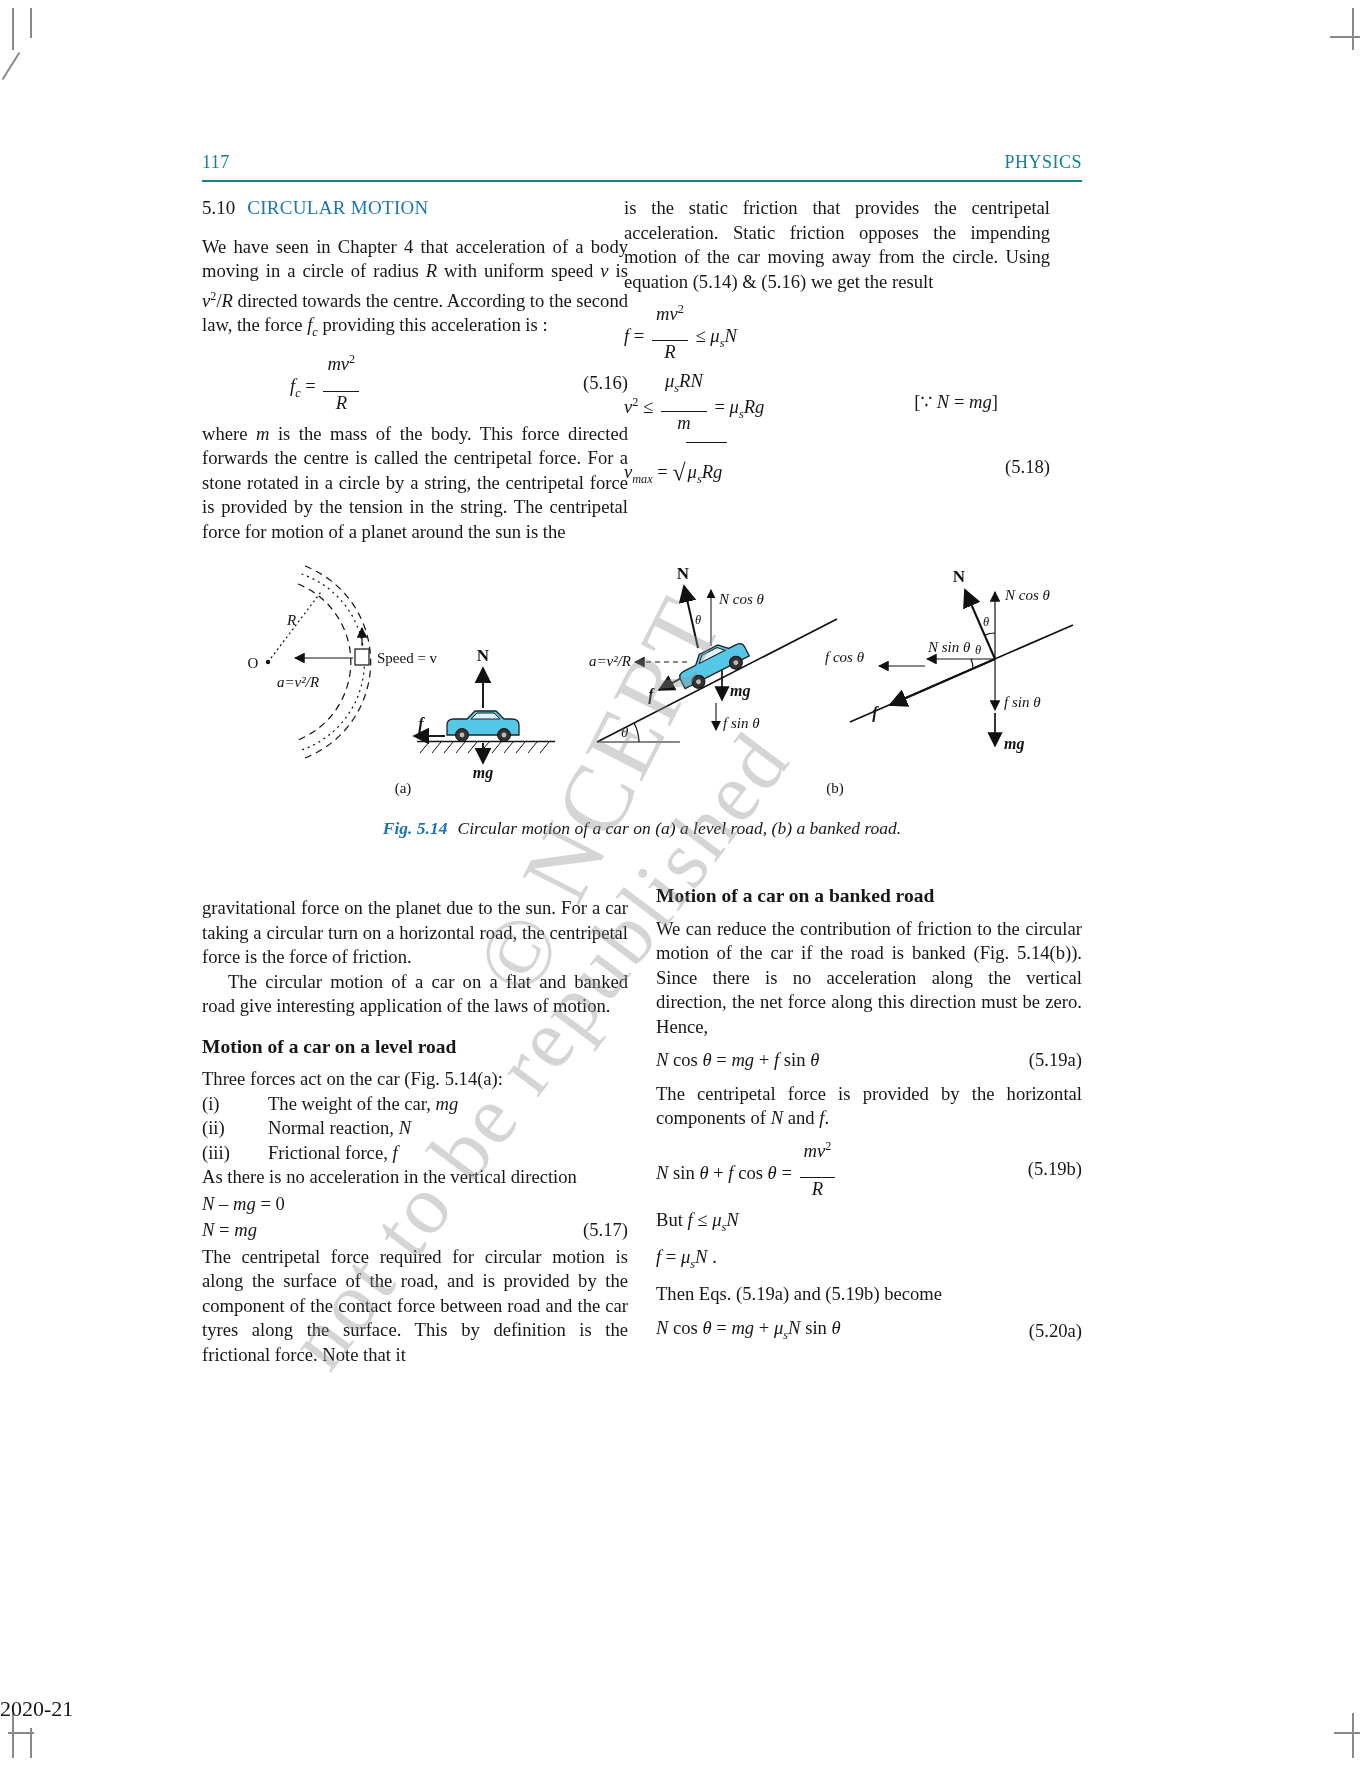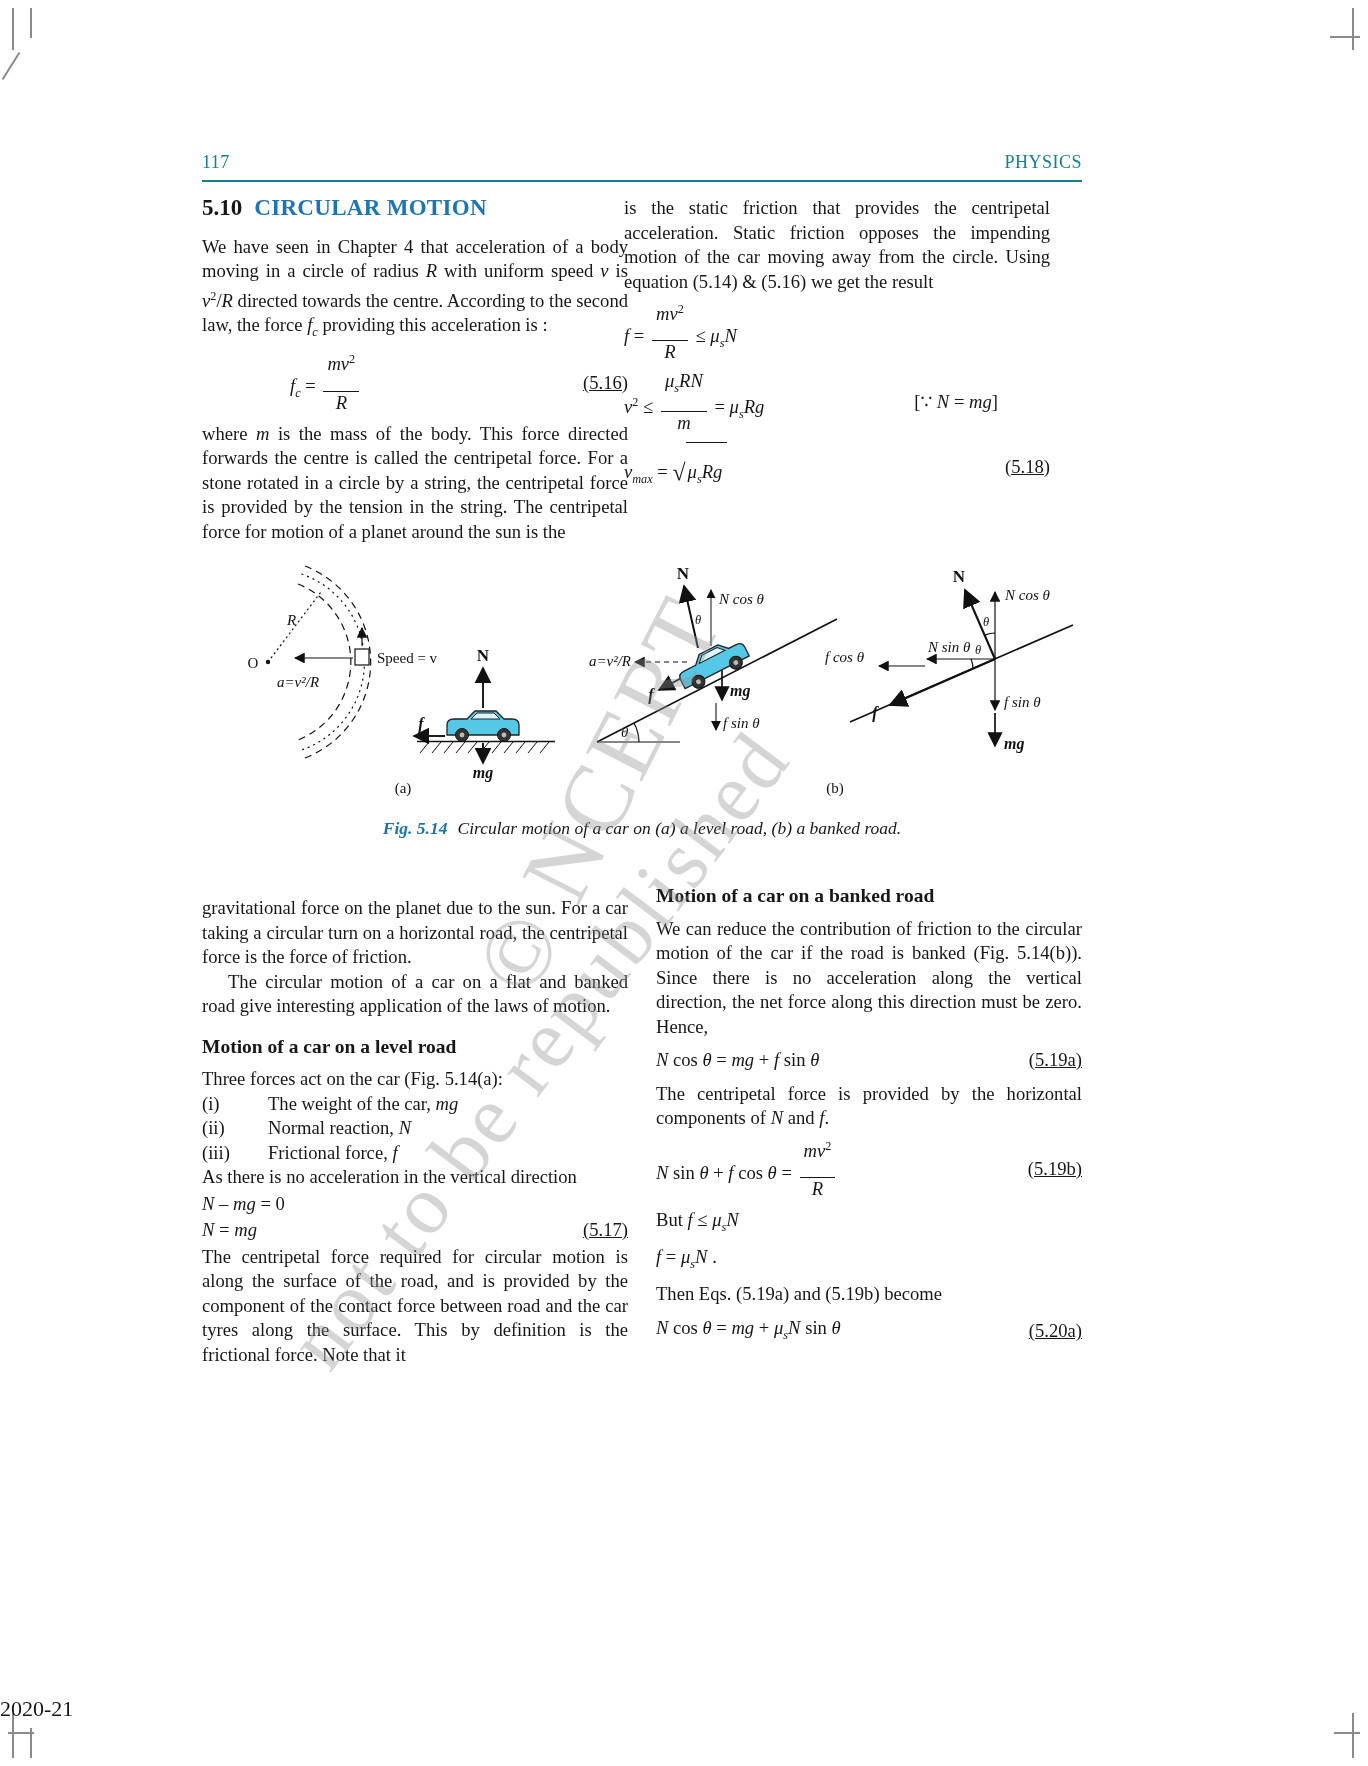"5.10" .sec { font-size: 23px -> 19px; font-weight: bold -> normal }
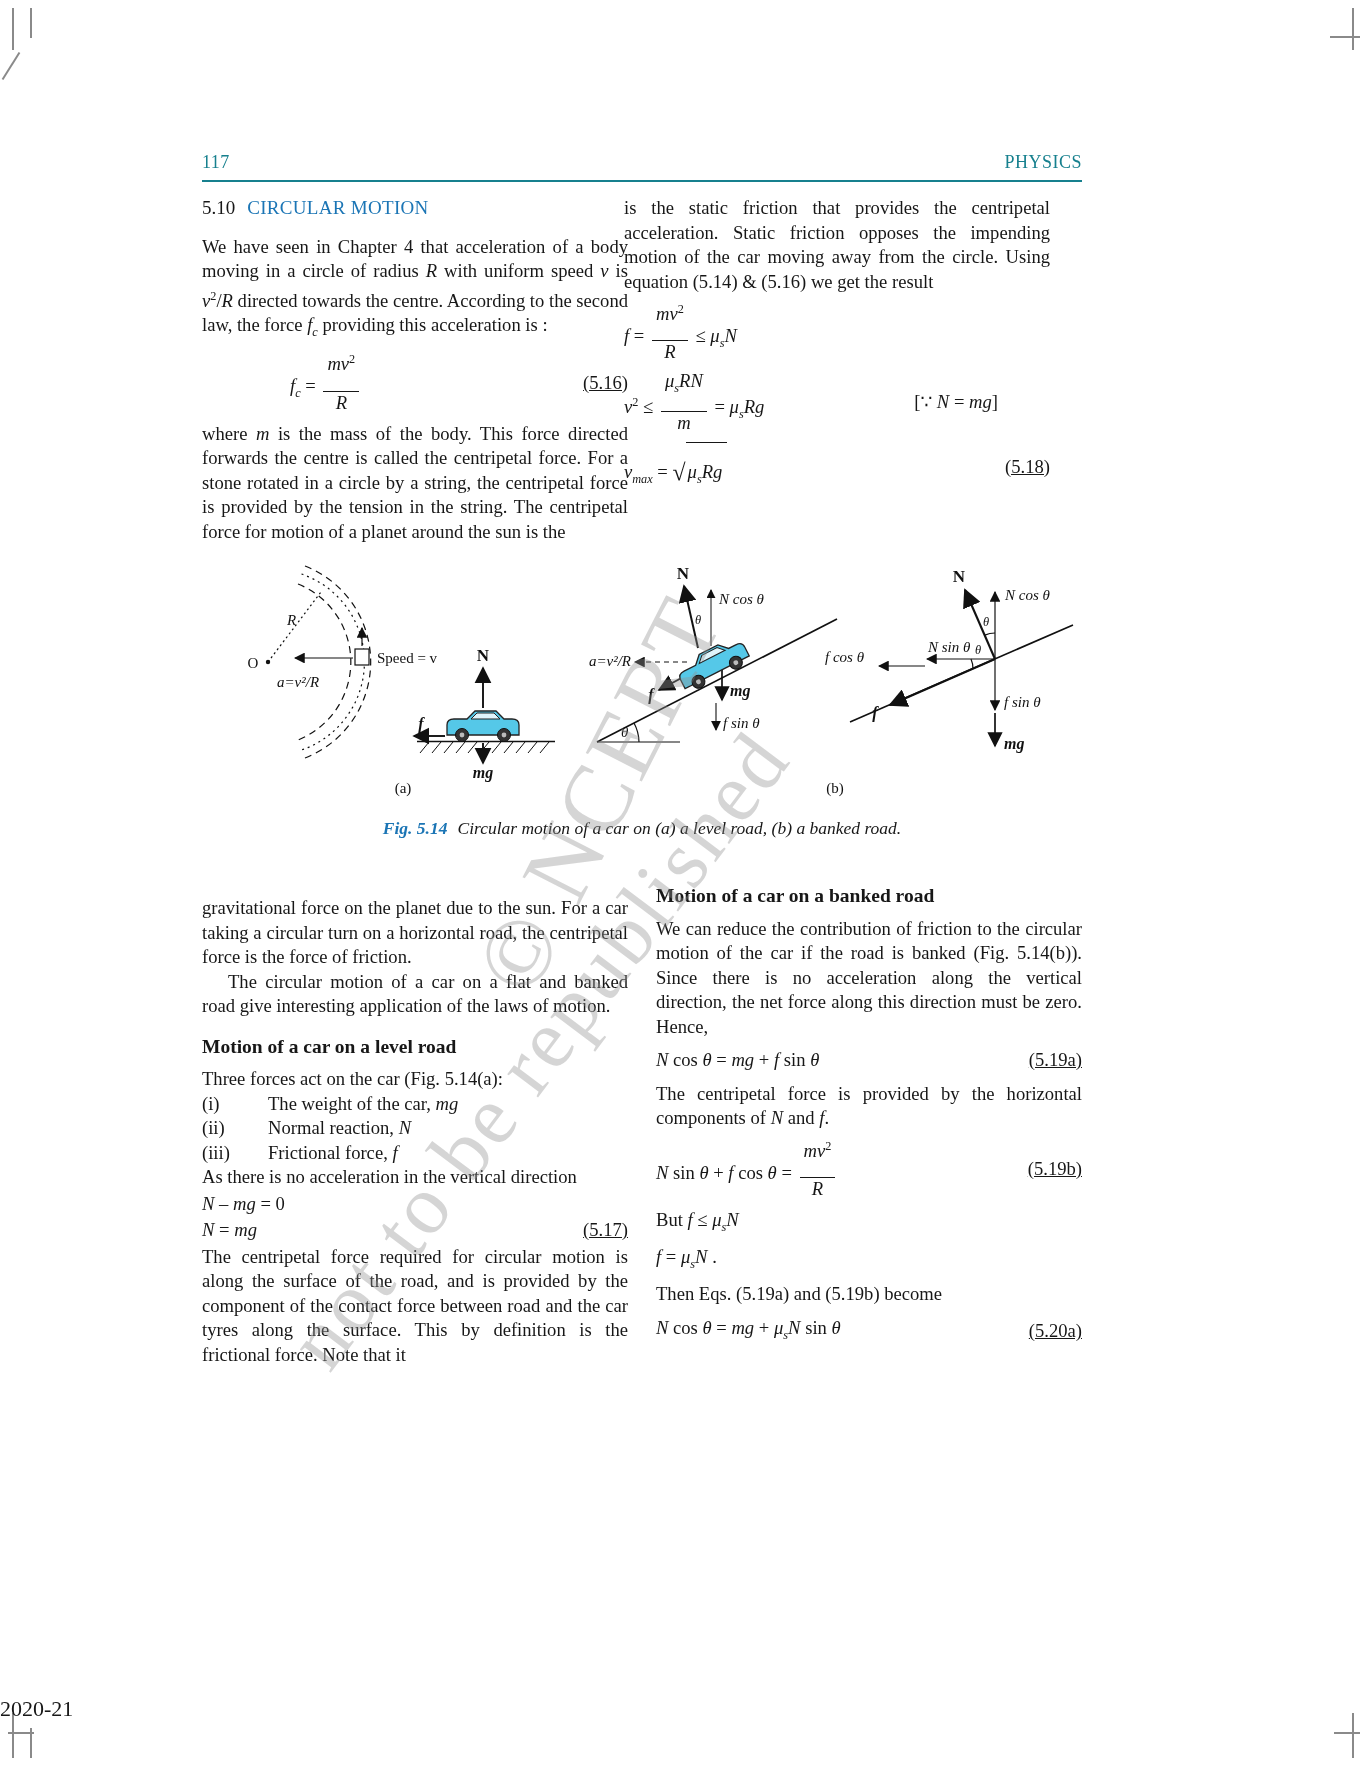"(5.16)" .eqtag { text-decoration: underline -> none }
